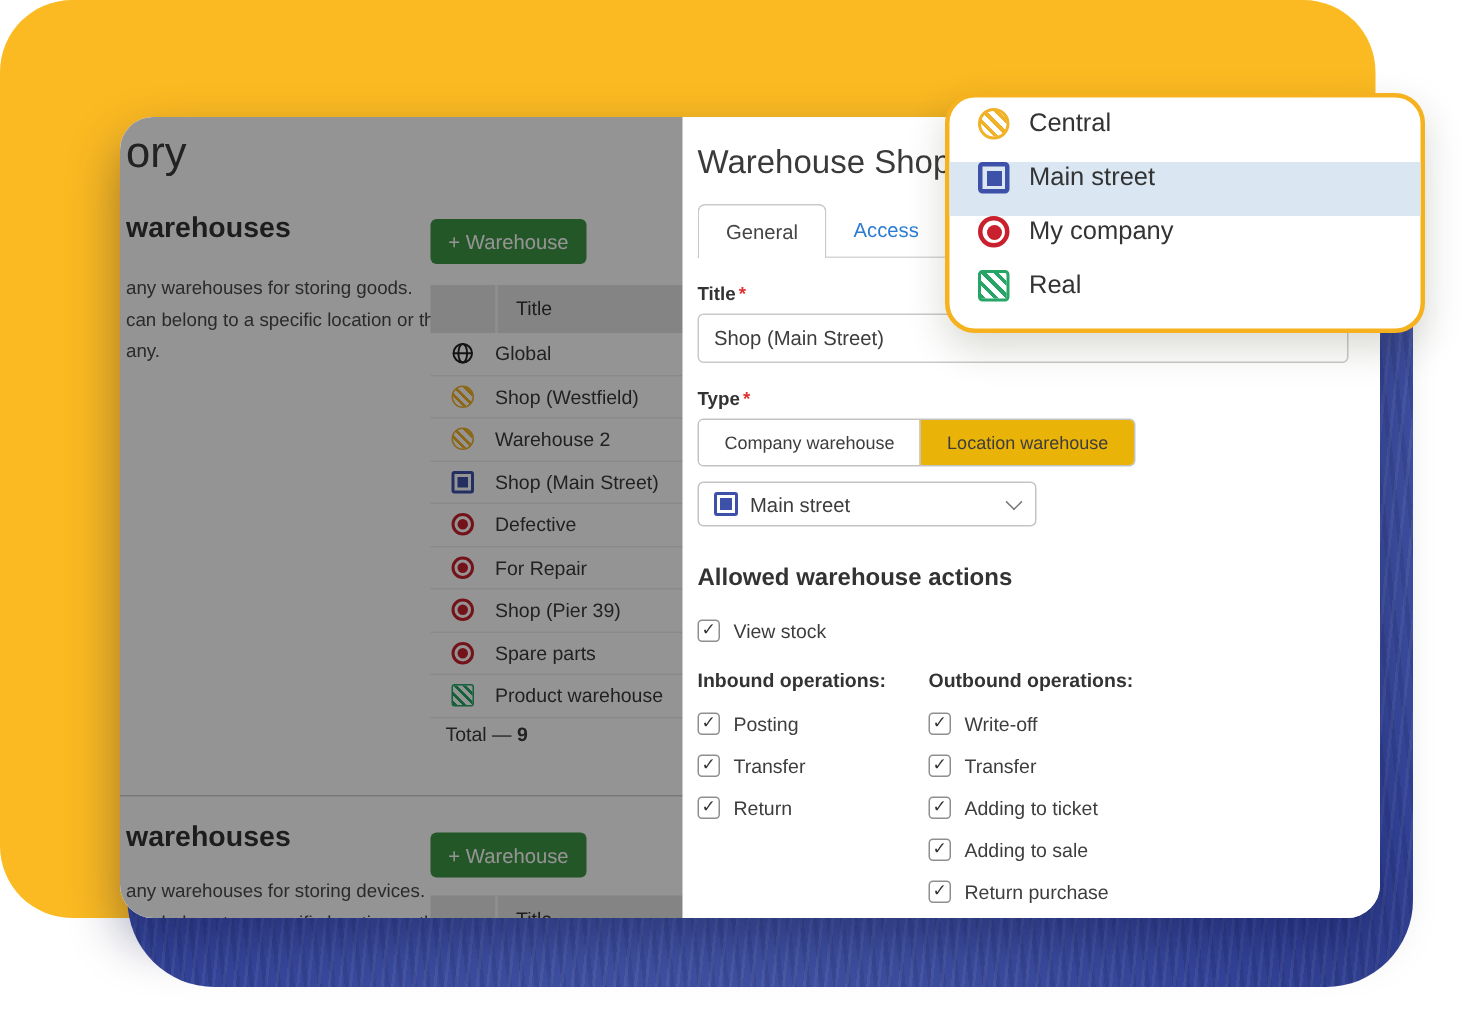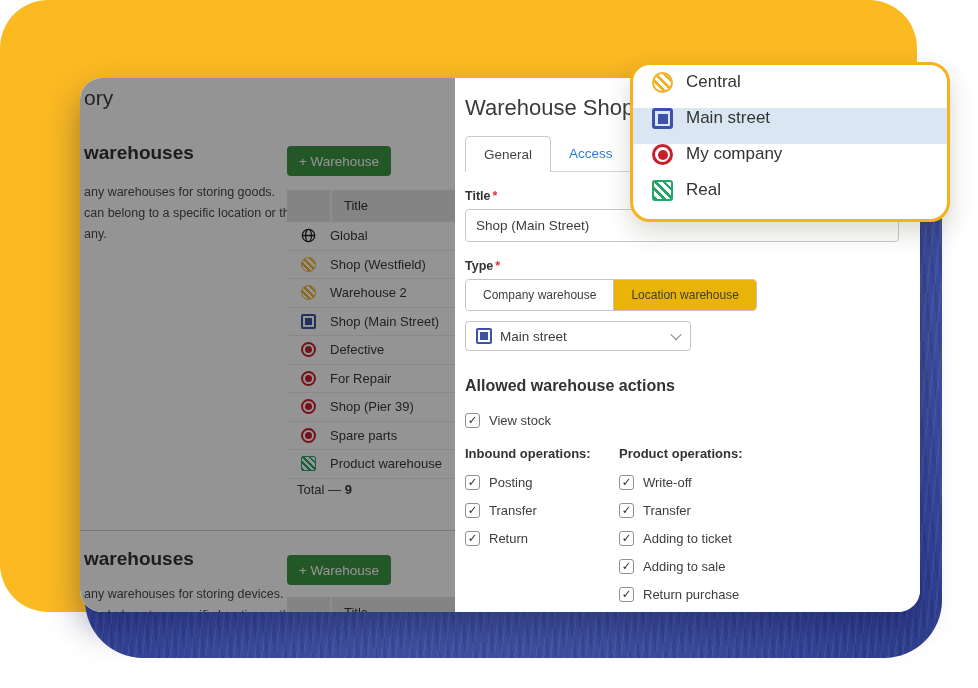"ory" .page-title { font-size: 21px -> 29px }
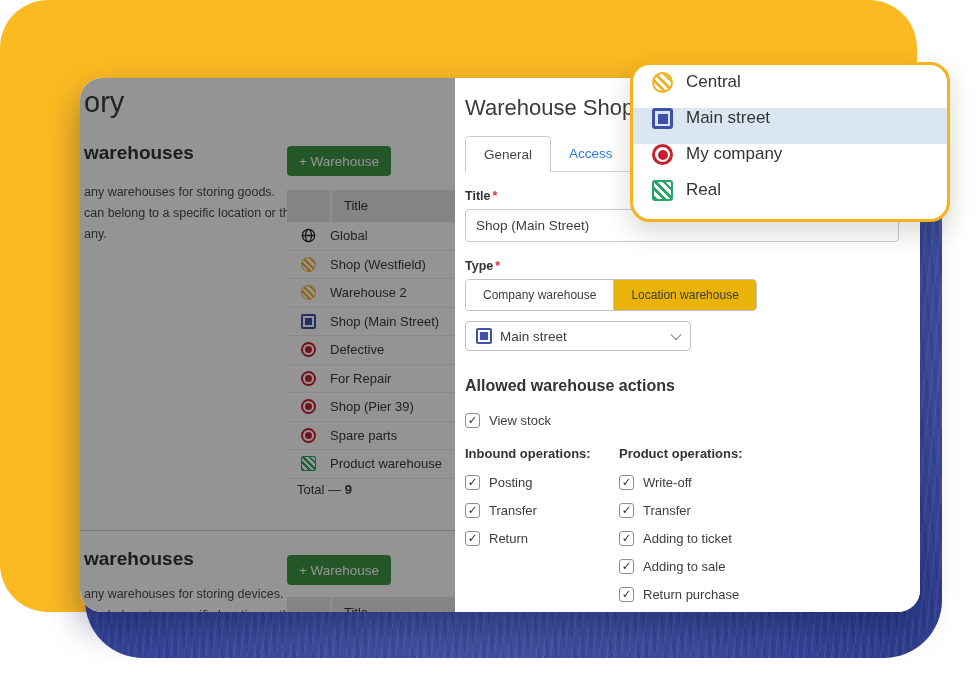"Product operations:" div.op-head { text: Product -> Outbound }
